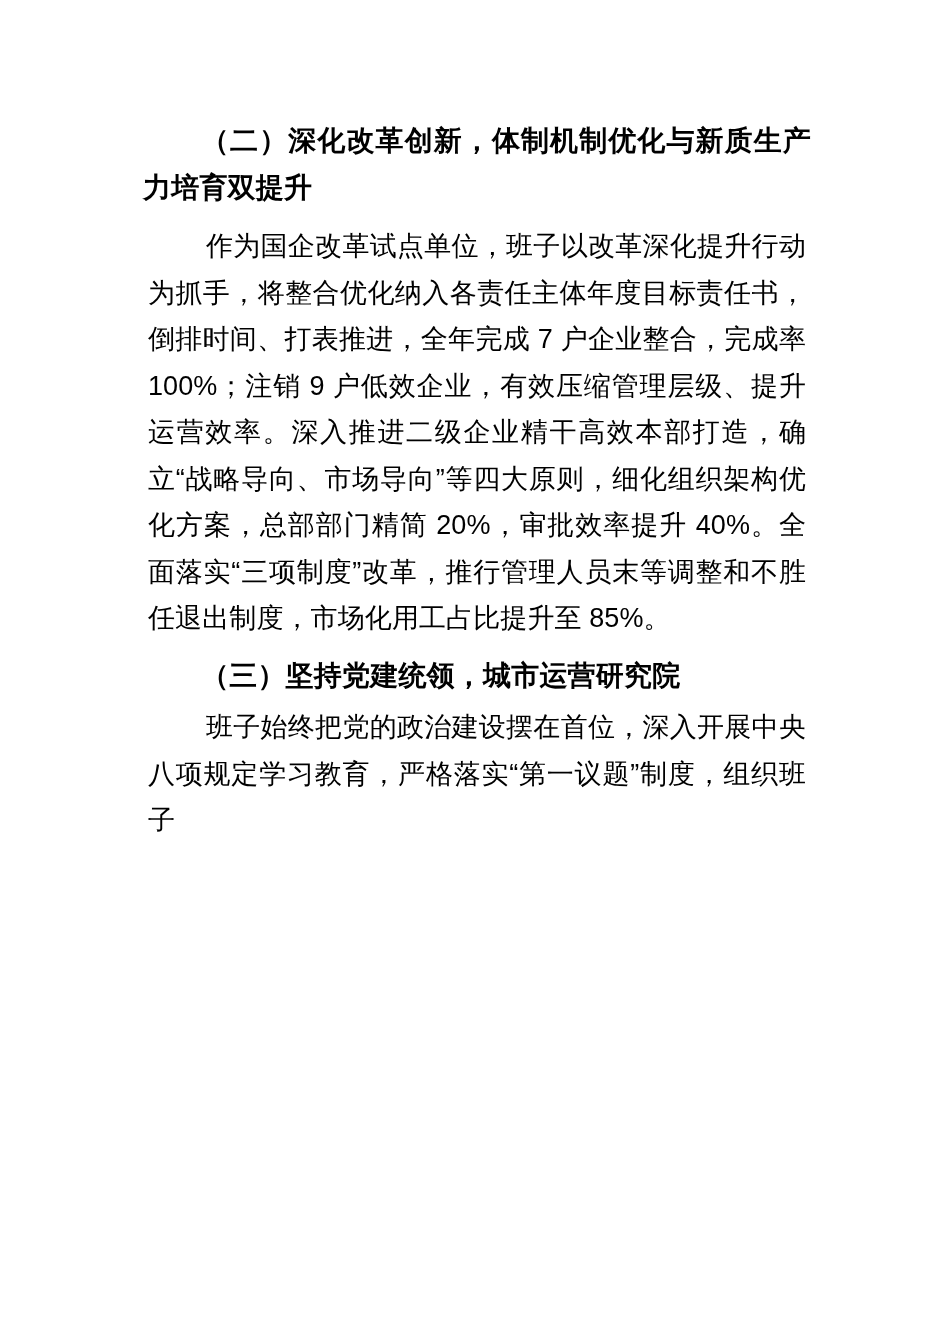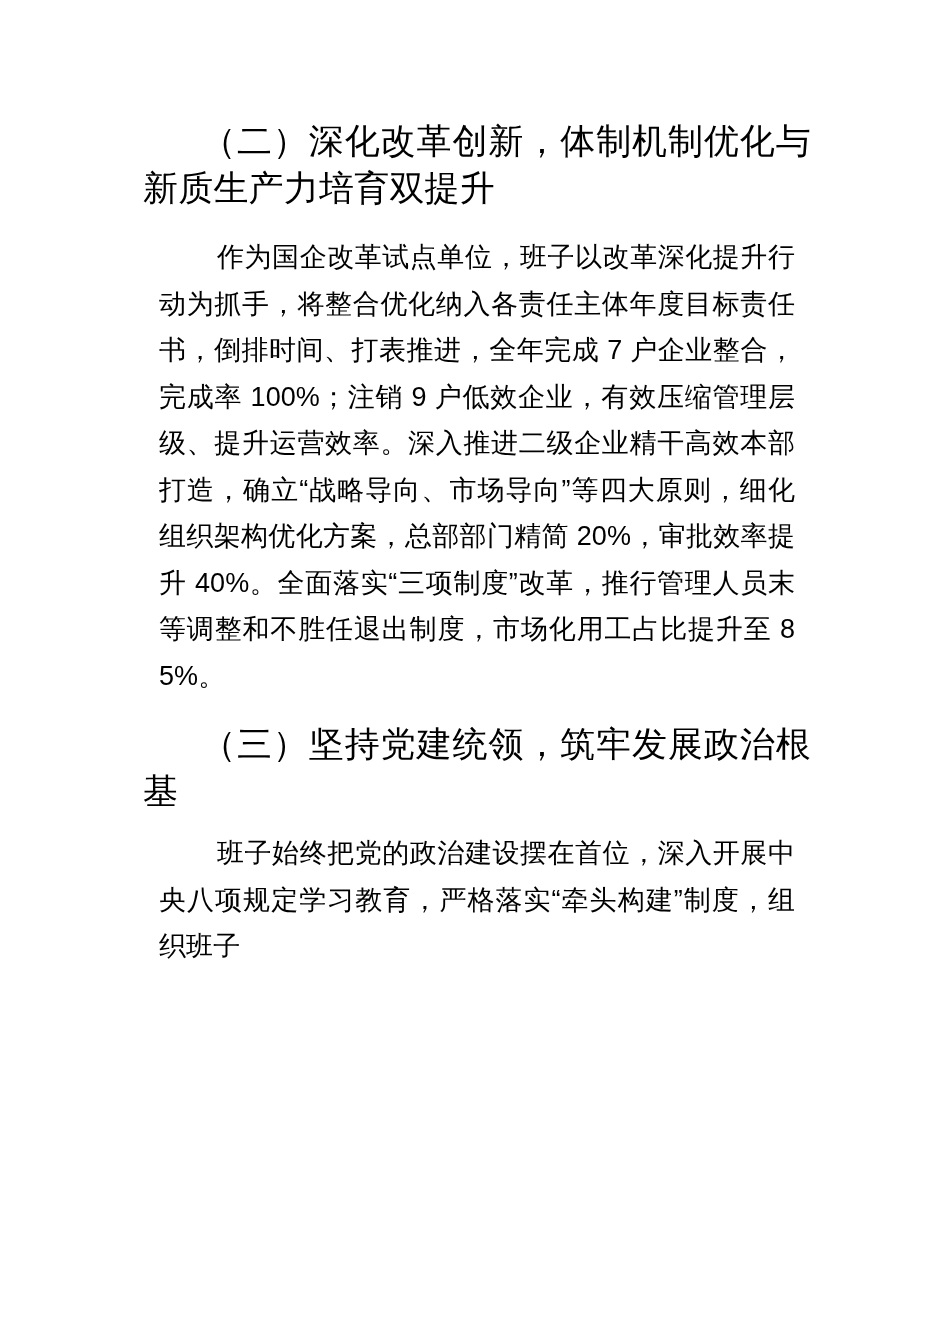"（二）深化改革创新，体制机制优化与新质生产力培育双提升" .doc-heading { font-size: 35px -> 28px; font-weight: normal -> bold }
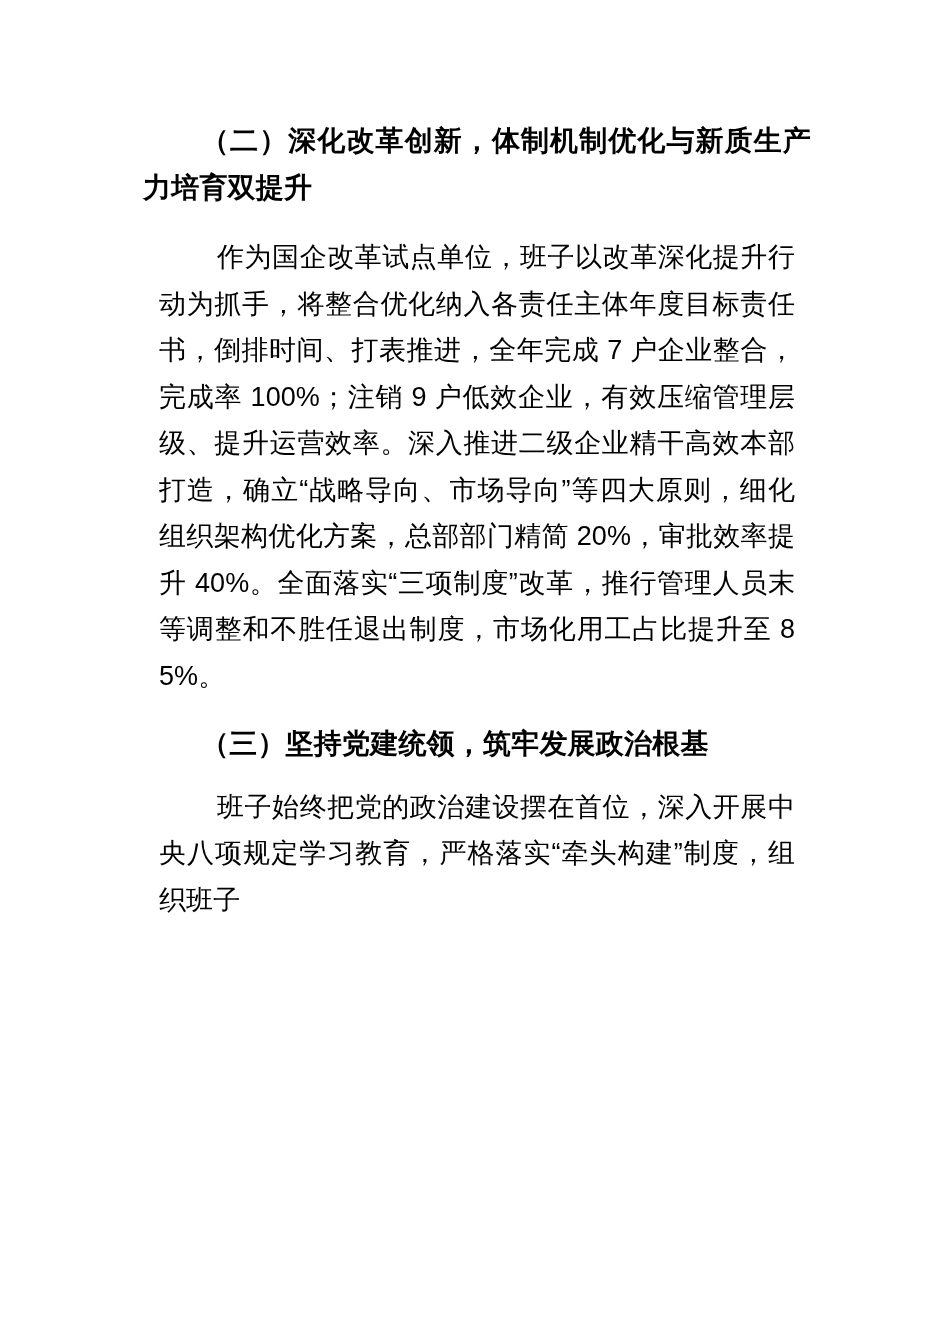"作为国企改革试点单位，班子以改革深化提升行动为抓手，将整合优化纳入各责任主体年度" .doc-para { margin: 16px -> 5px }
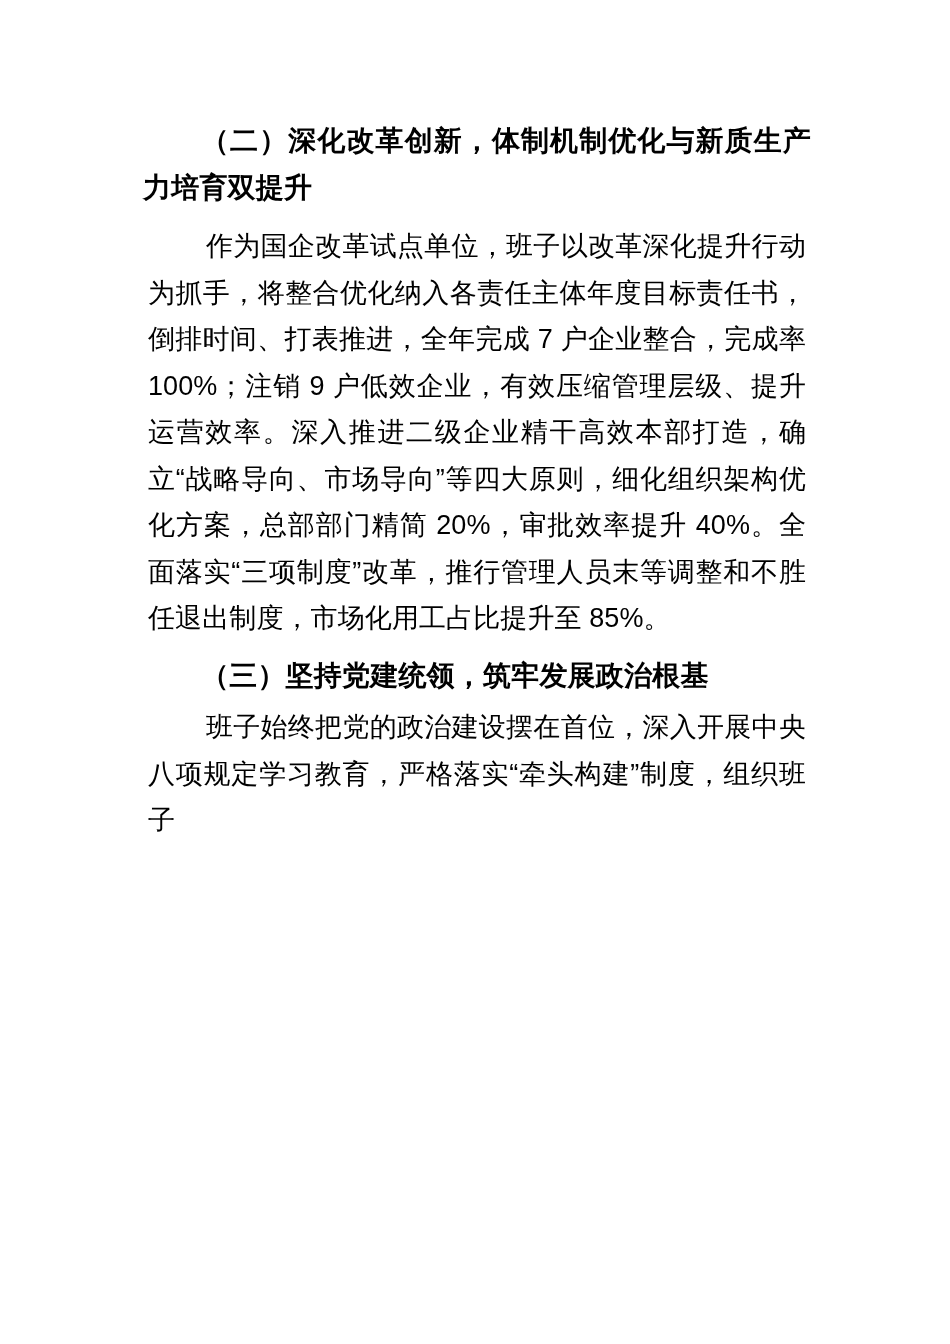"（三）坚持党建统领，筑牢发展政治根基" h2.doc-heading { text: 筑牢发展政治根基 -> 城市运营研究院 }
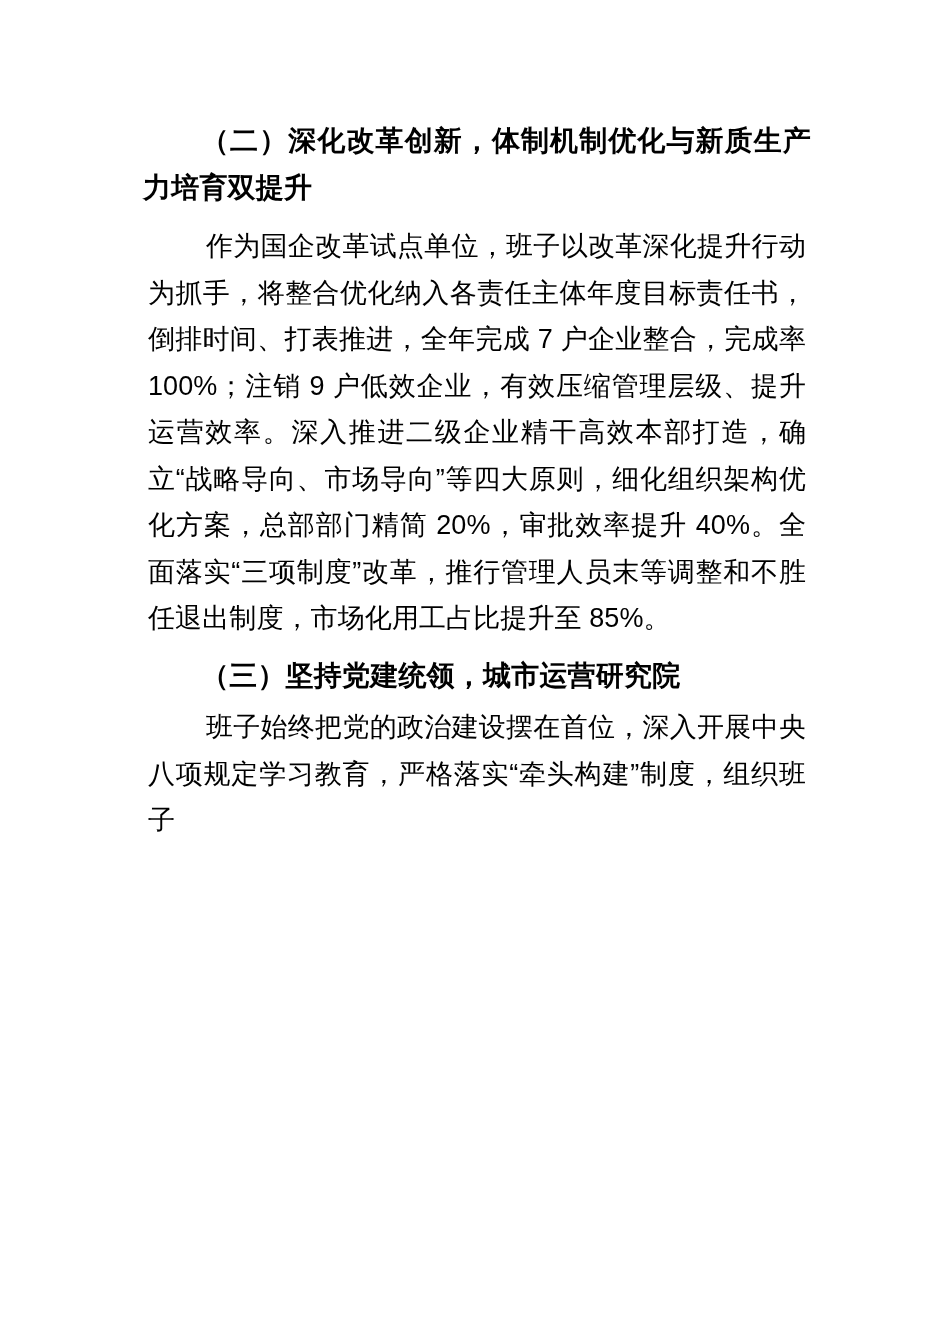"班子始终把党的政治建设摆在首位，深入开展中央八项规定学习教育，严格落实“牵头构建" p.doc-para { text: 牵头构建 -> 第一议题 }
